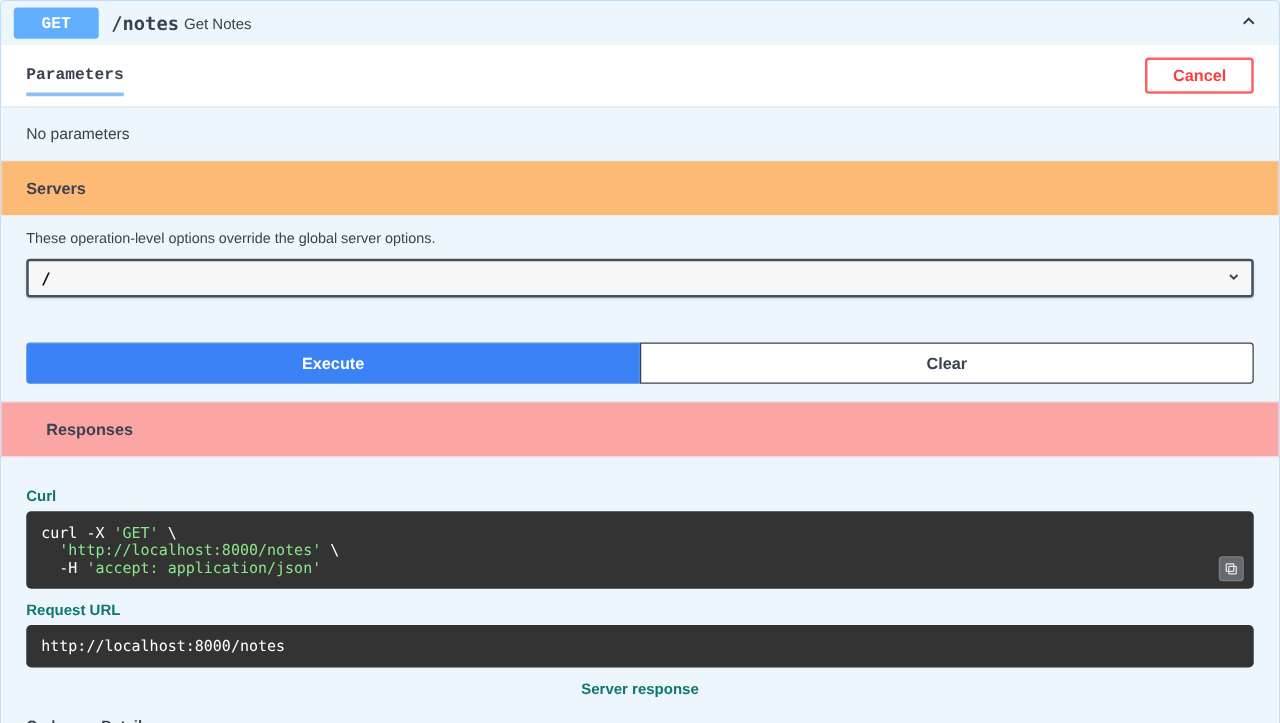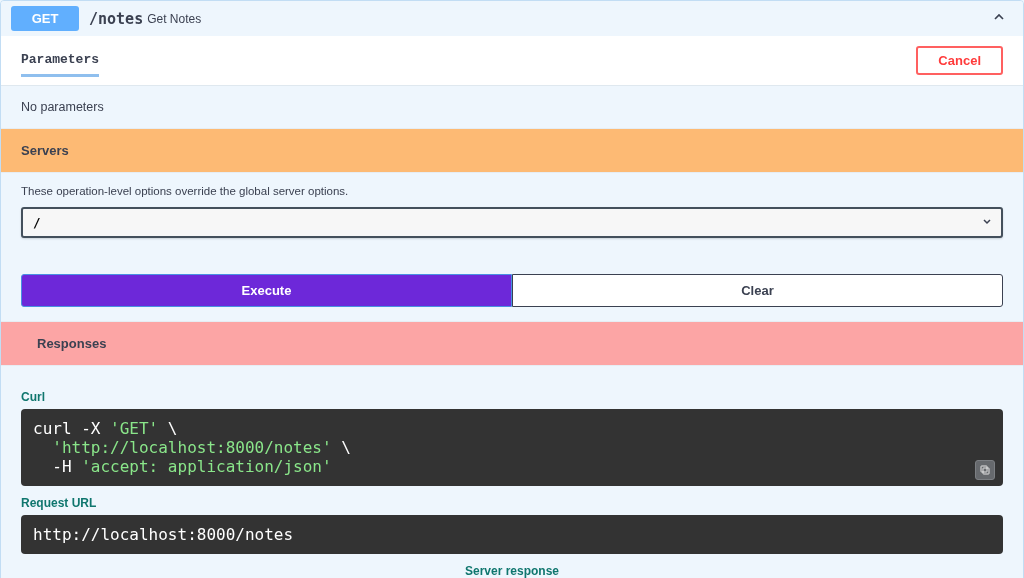"GET" .method-badge { font-family: none -> Liberation Mono, monospace }
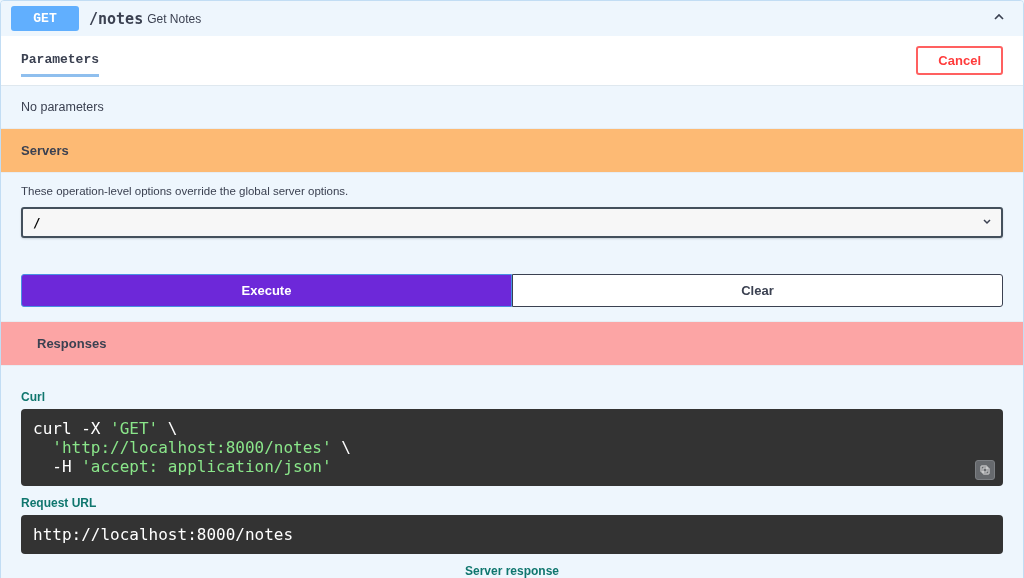"Execute" .exec-btn { background: #6d28d9 -> #3b82f6 }
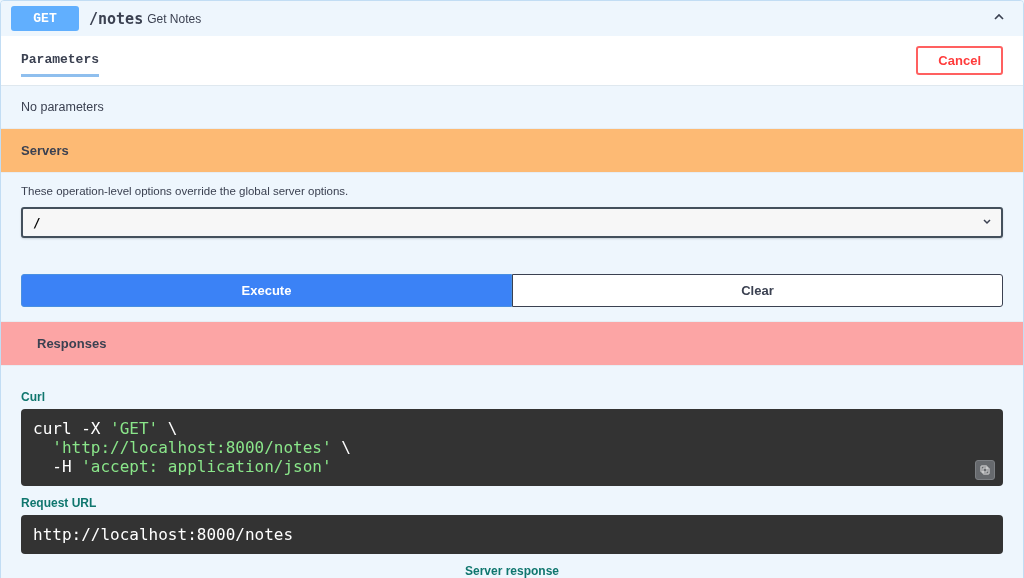"curl -X 'GET' \" .code-block { font-size: 16px -> 12px }
